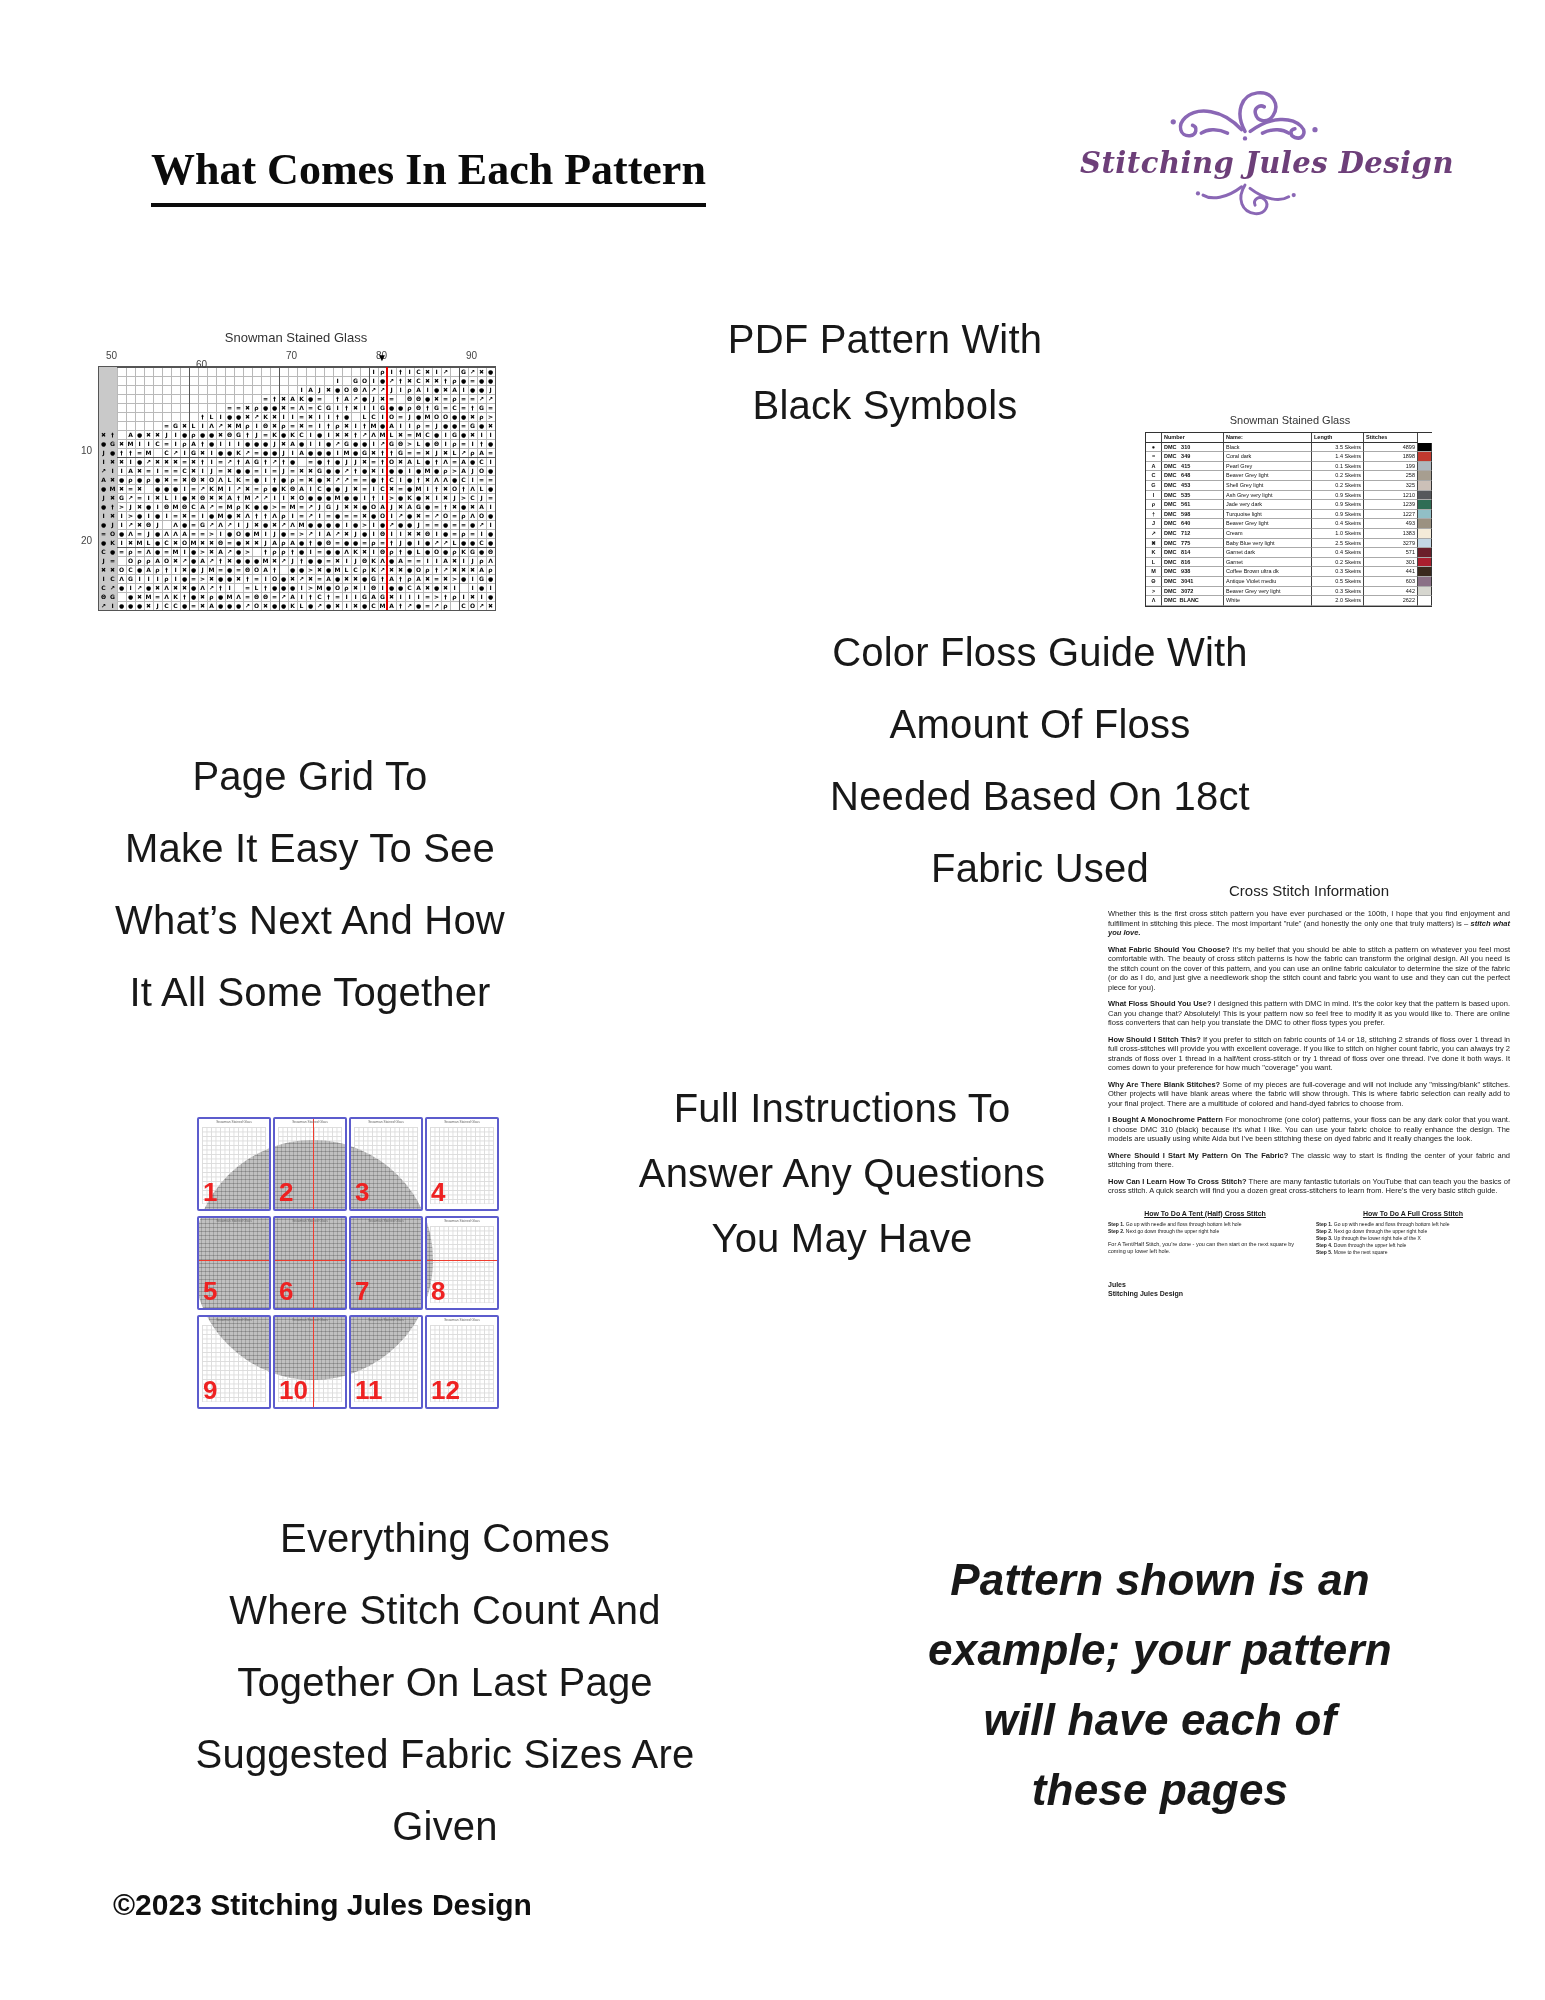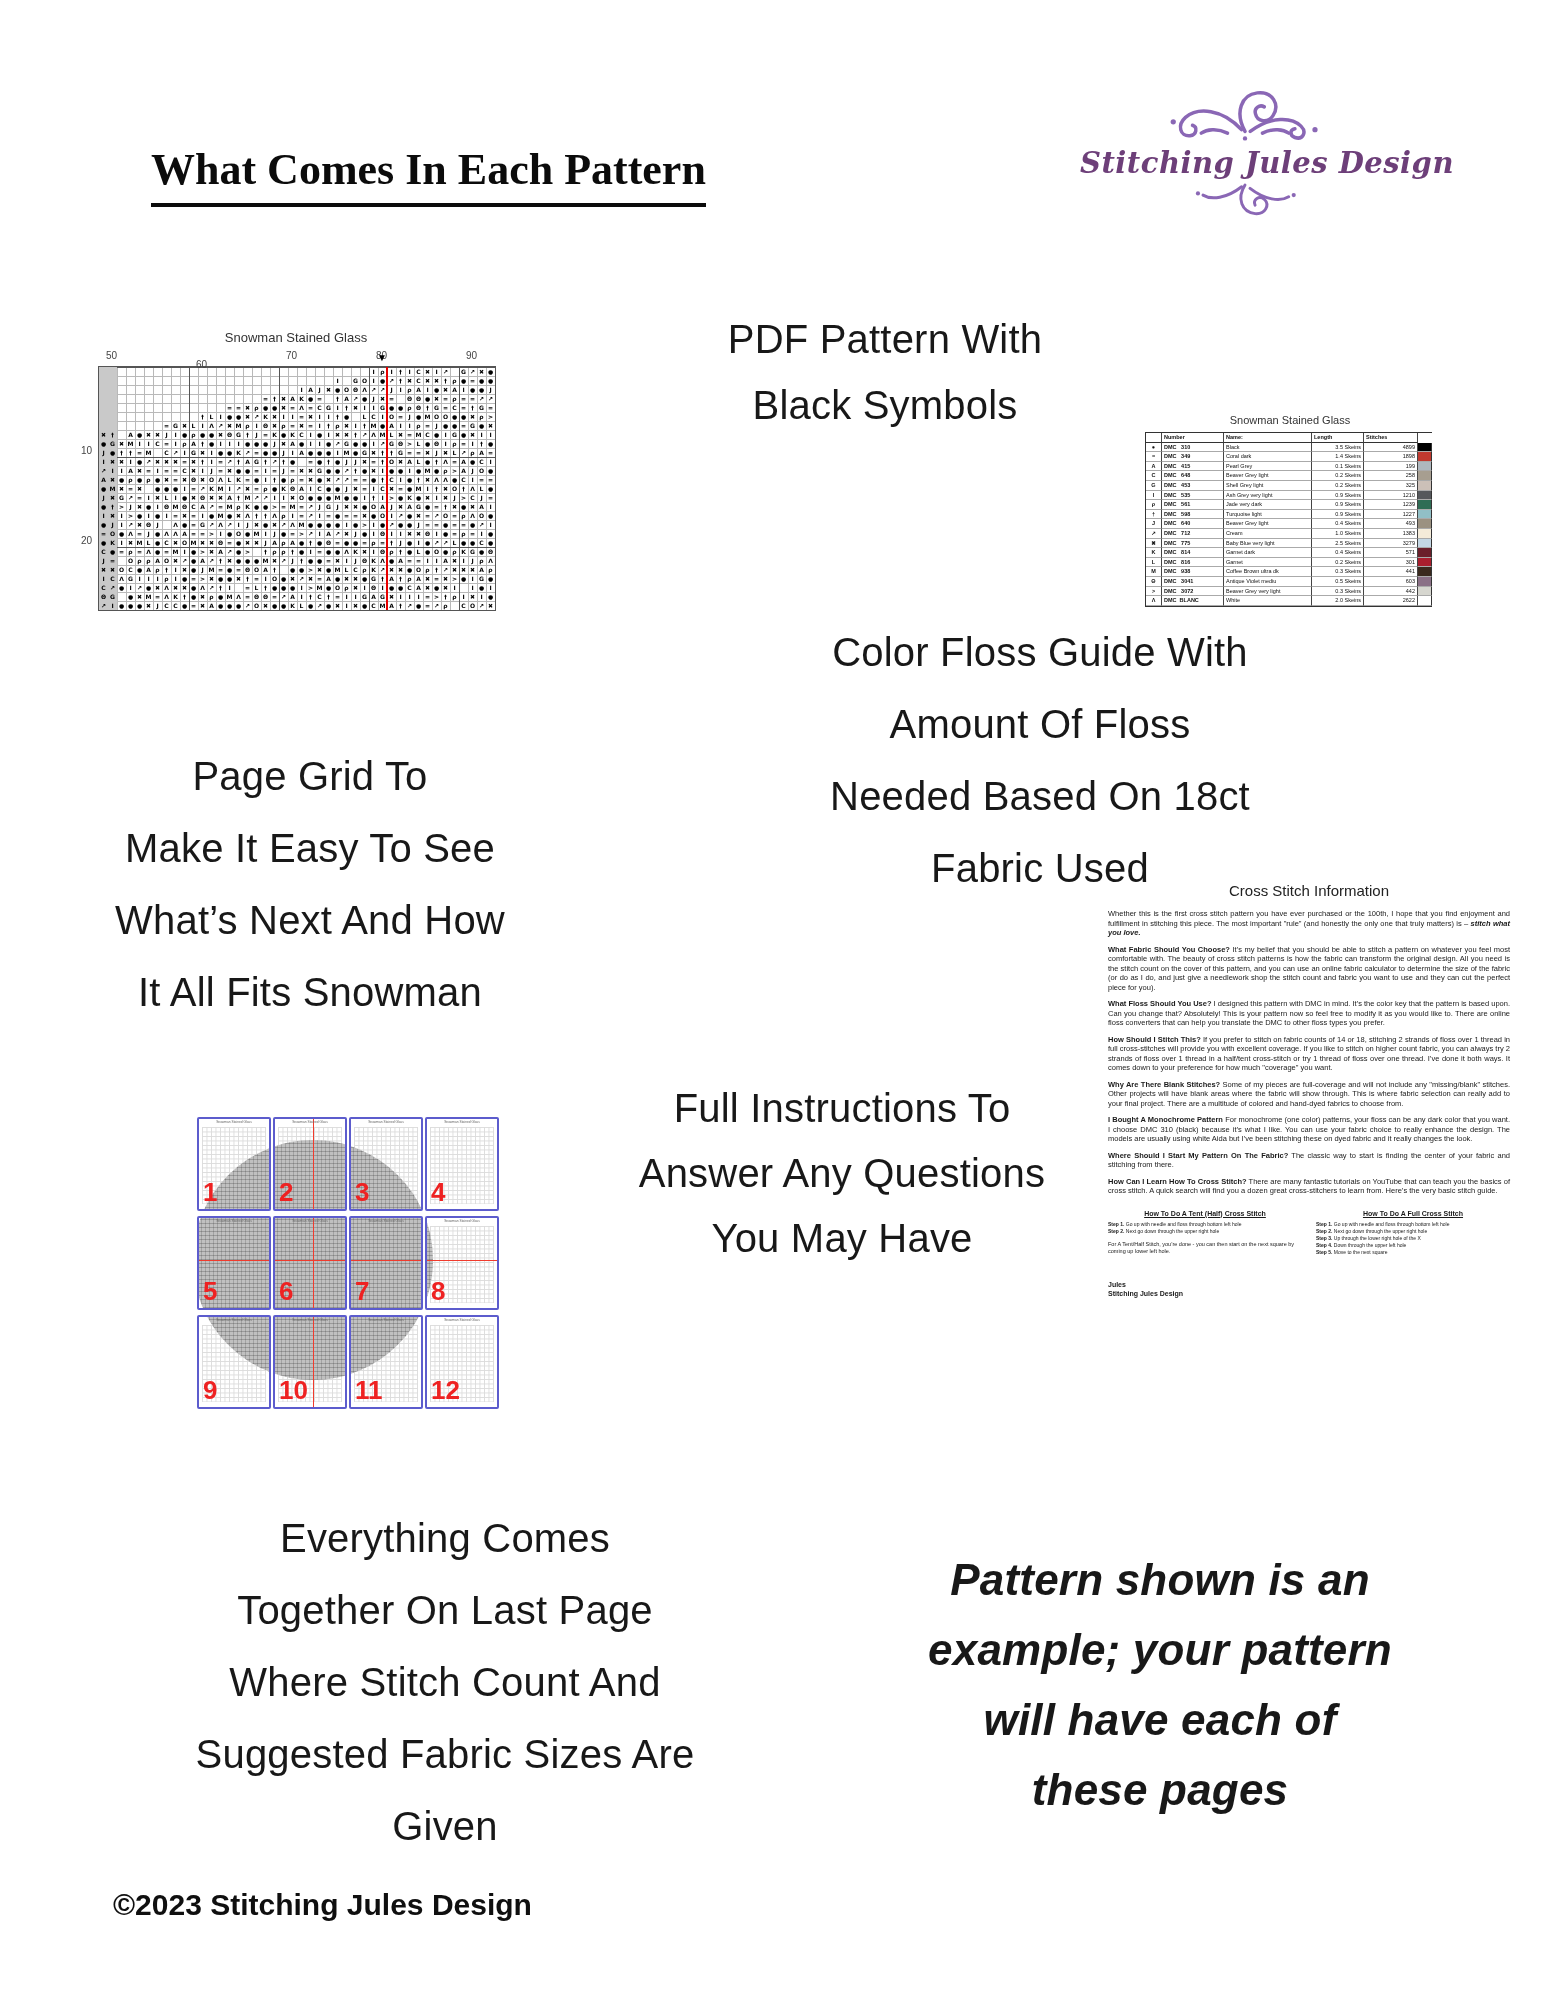"It All Fits Snowman" div.bigline { text: Fits Snowman -> Some Together }
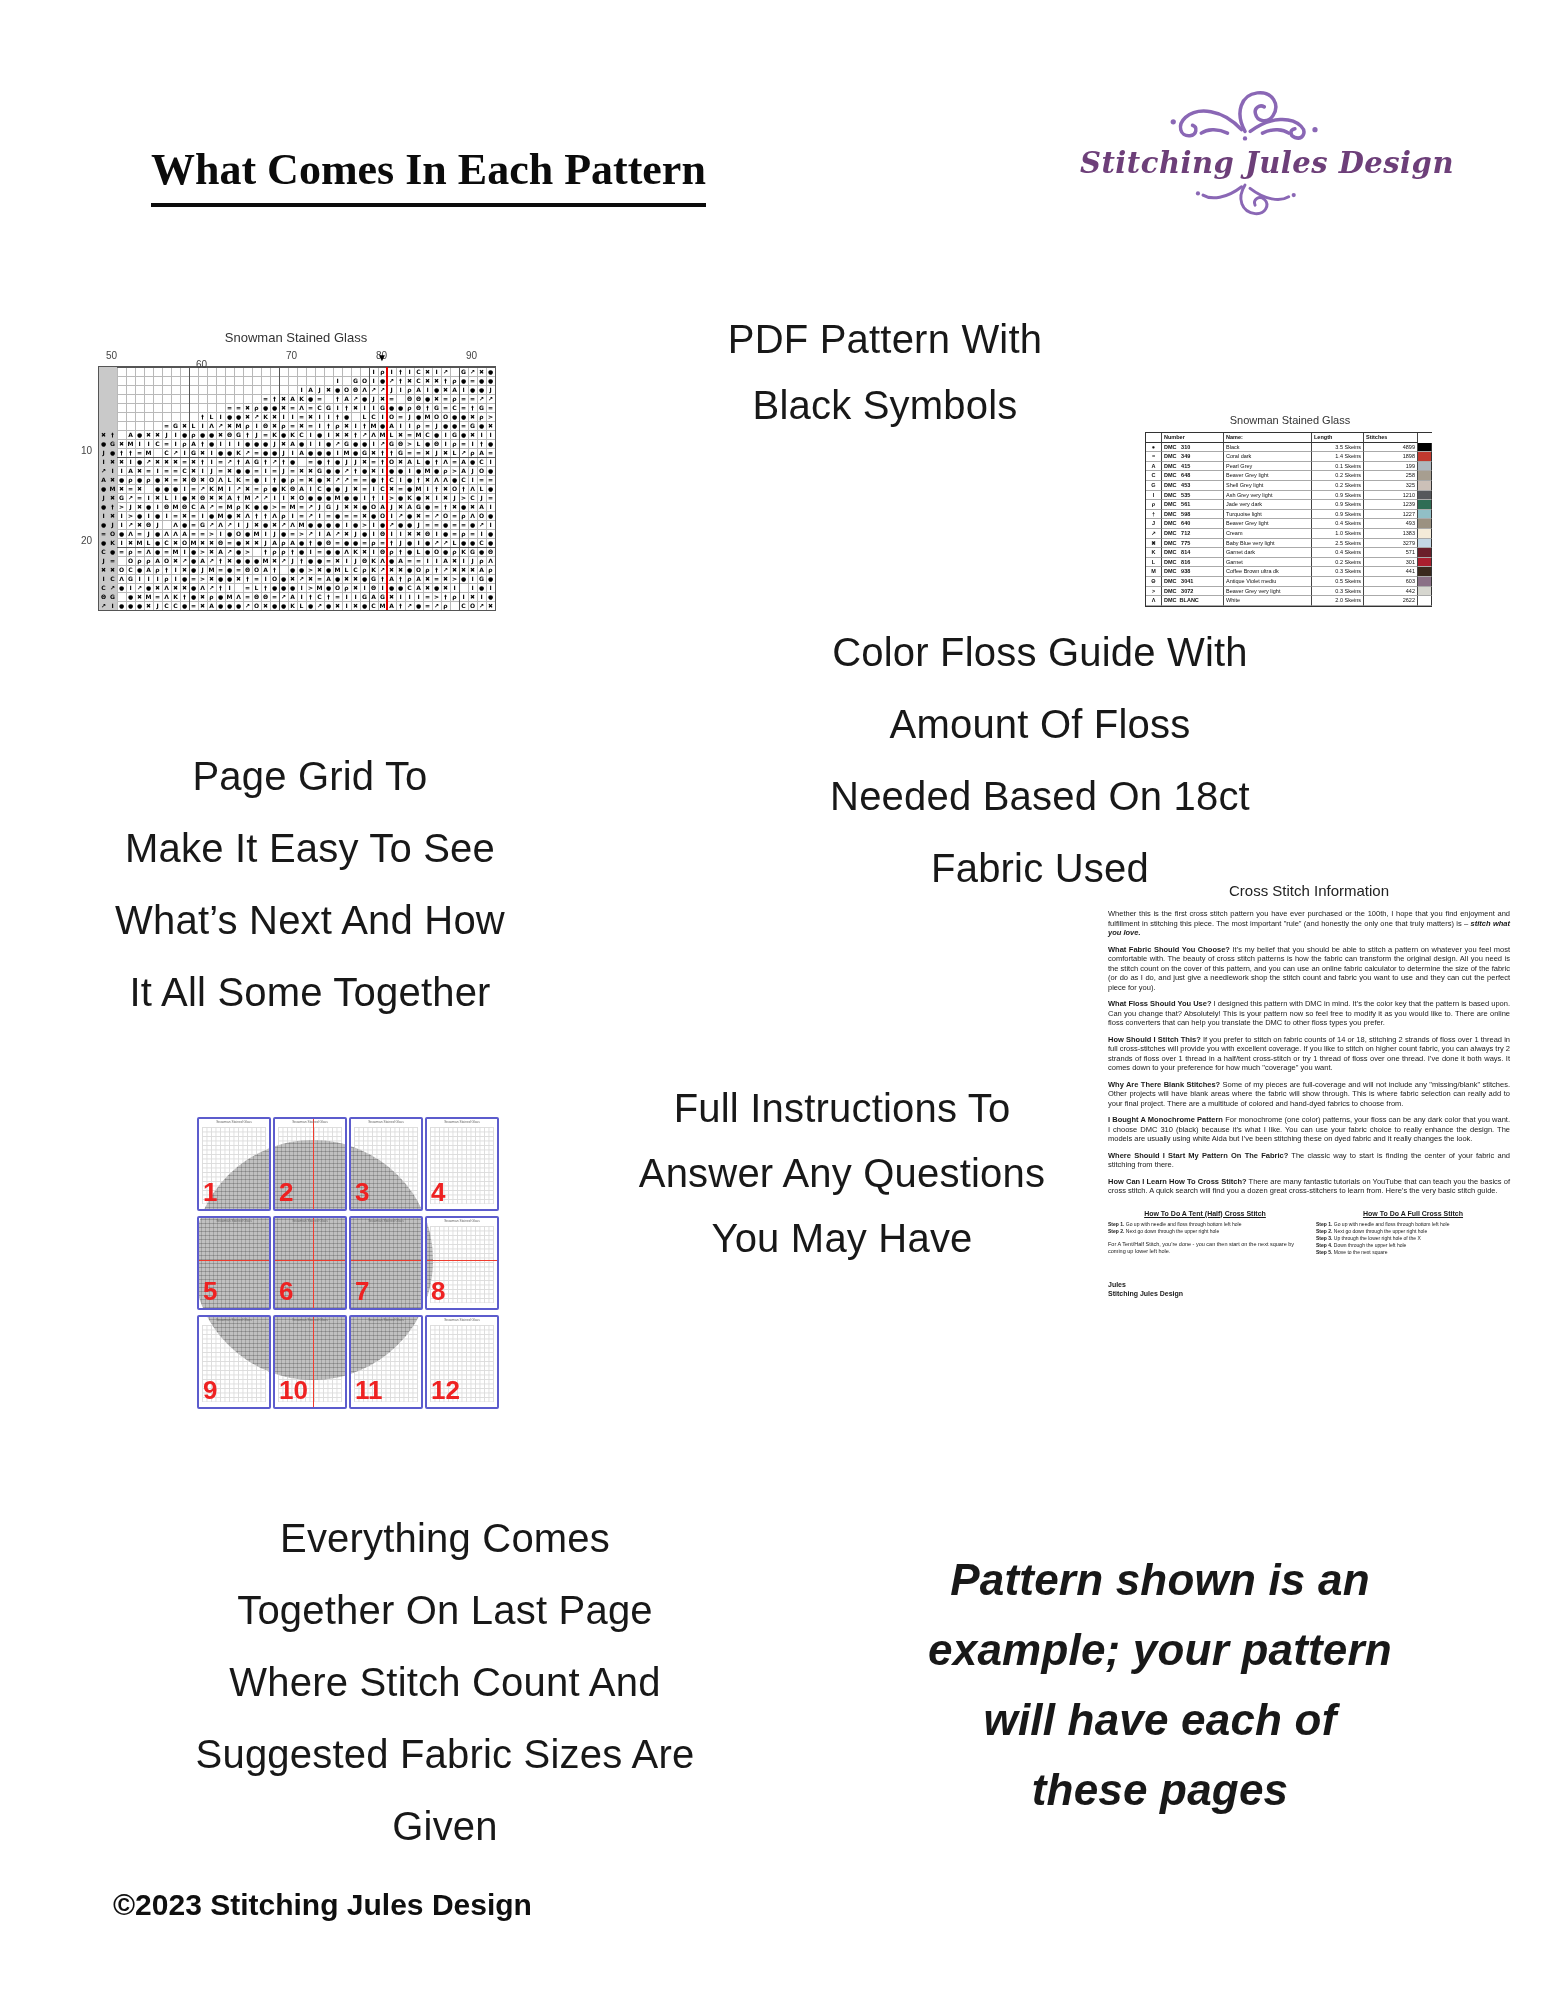"Together On Last Page" div.bigline { order: before "Where Stitch Count And" -> after "Where Stitch Count And" }
